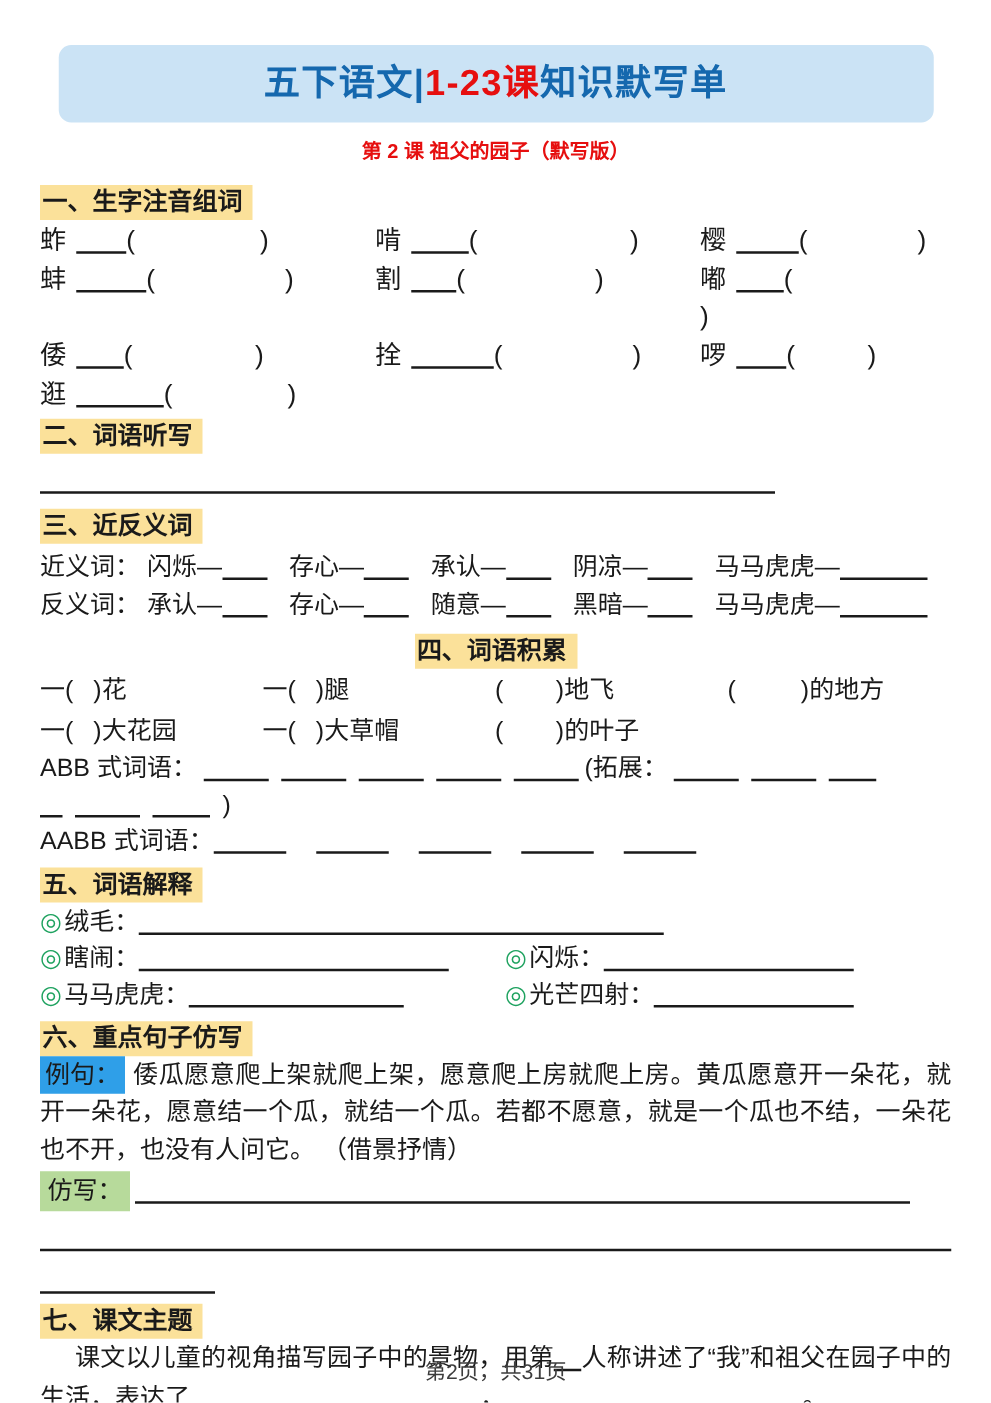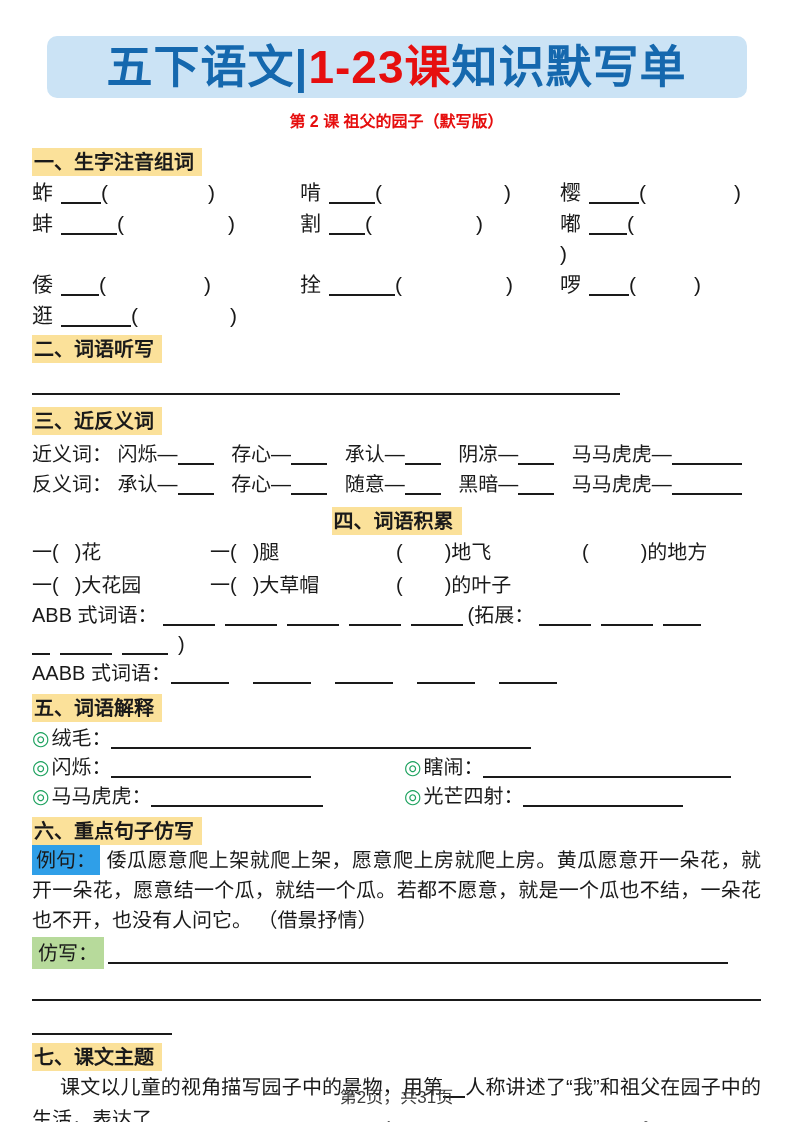"五下语文|1-23课知识默写单" .banner { font-size: 46px -> 29px }
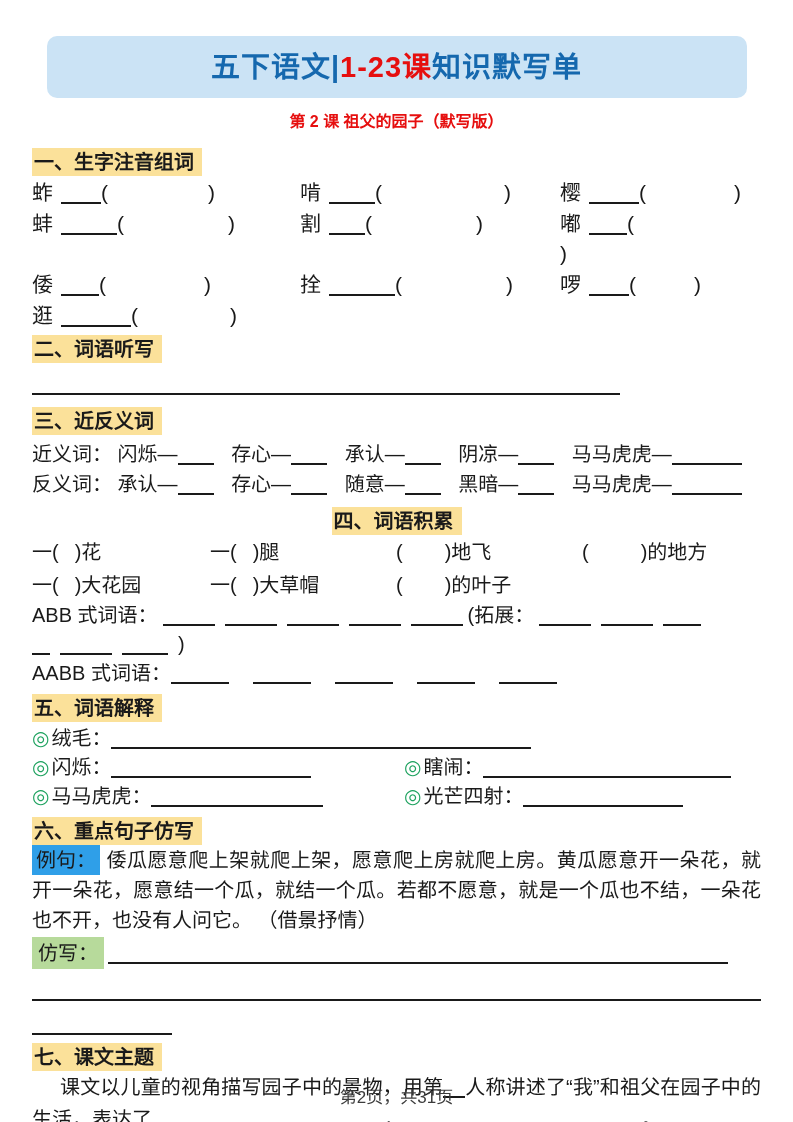"◎闪烁：" div { order: before "◎瞎闹：" -> after "◎瞎闹：" }
